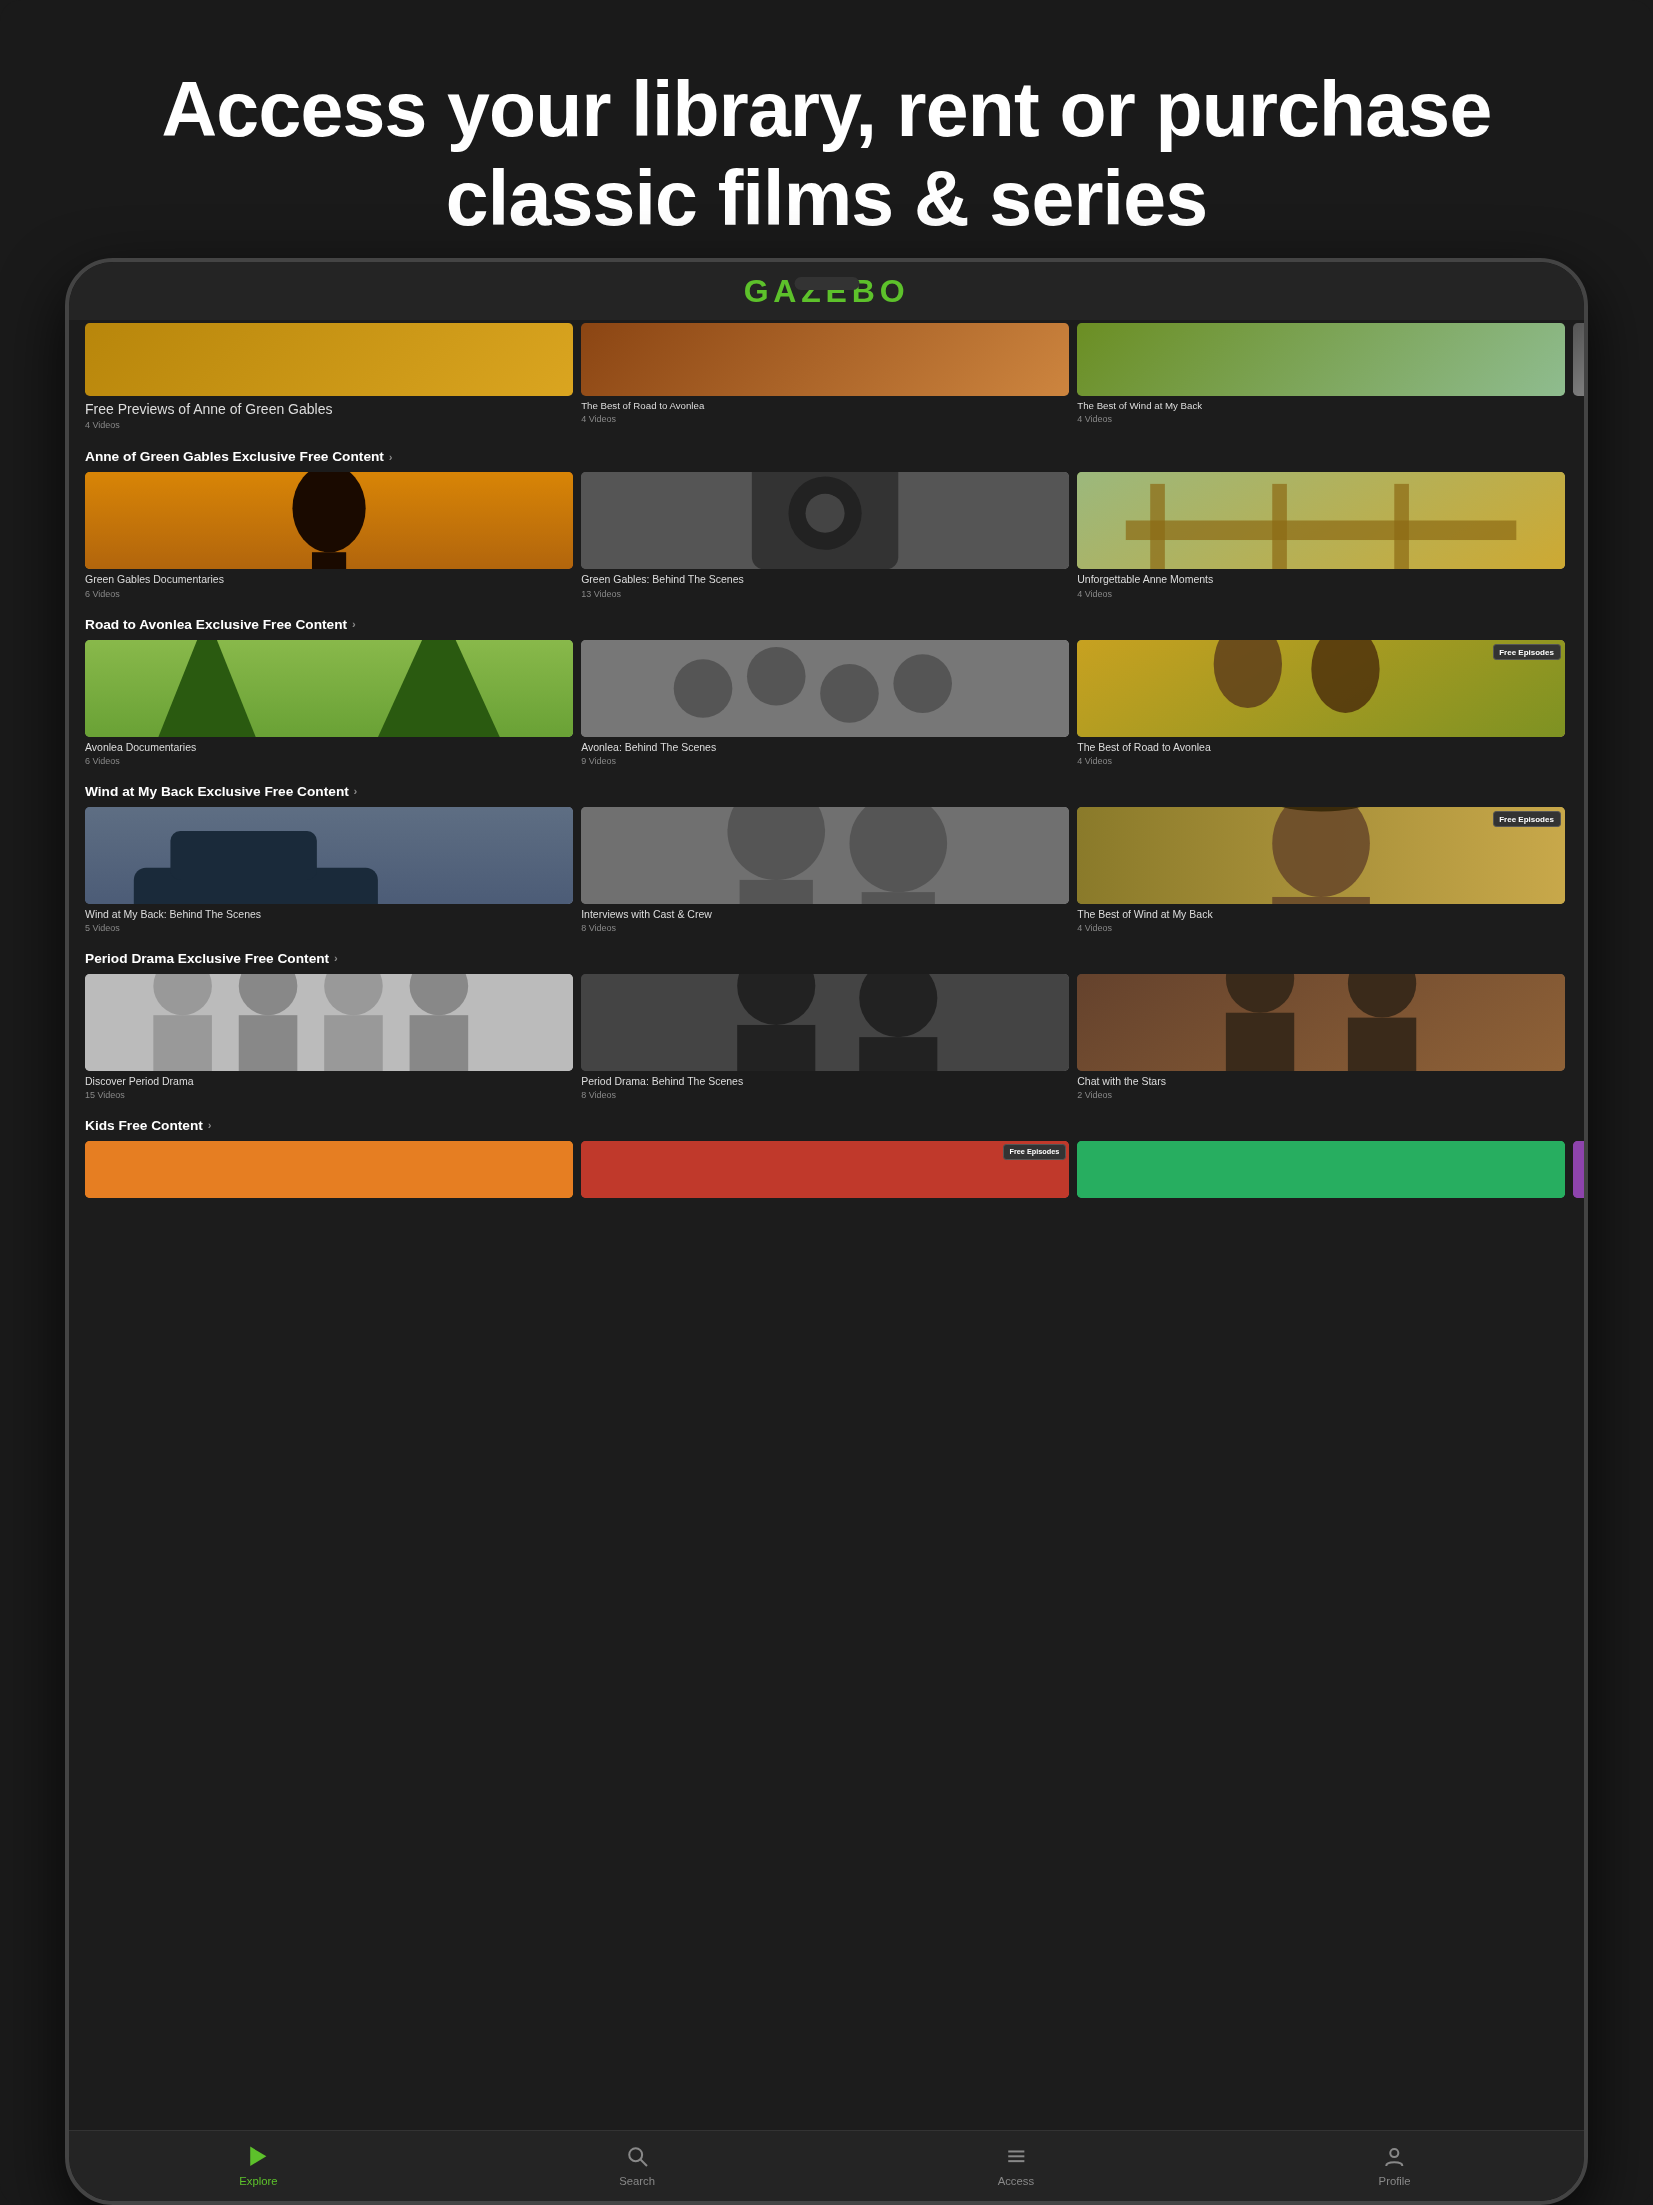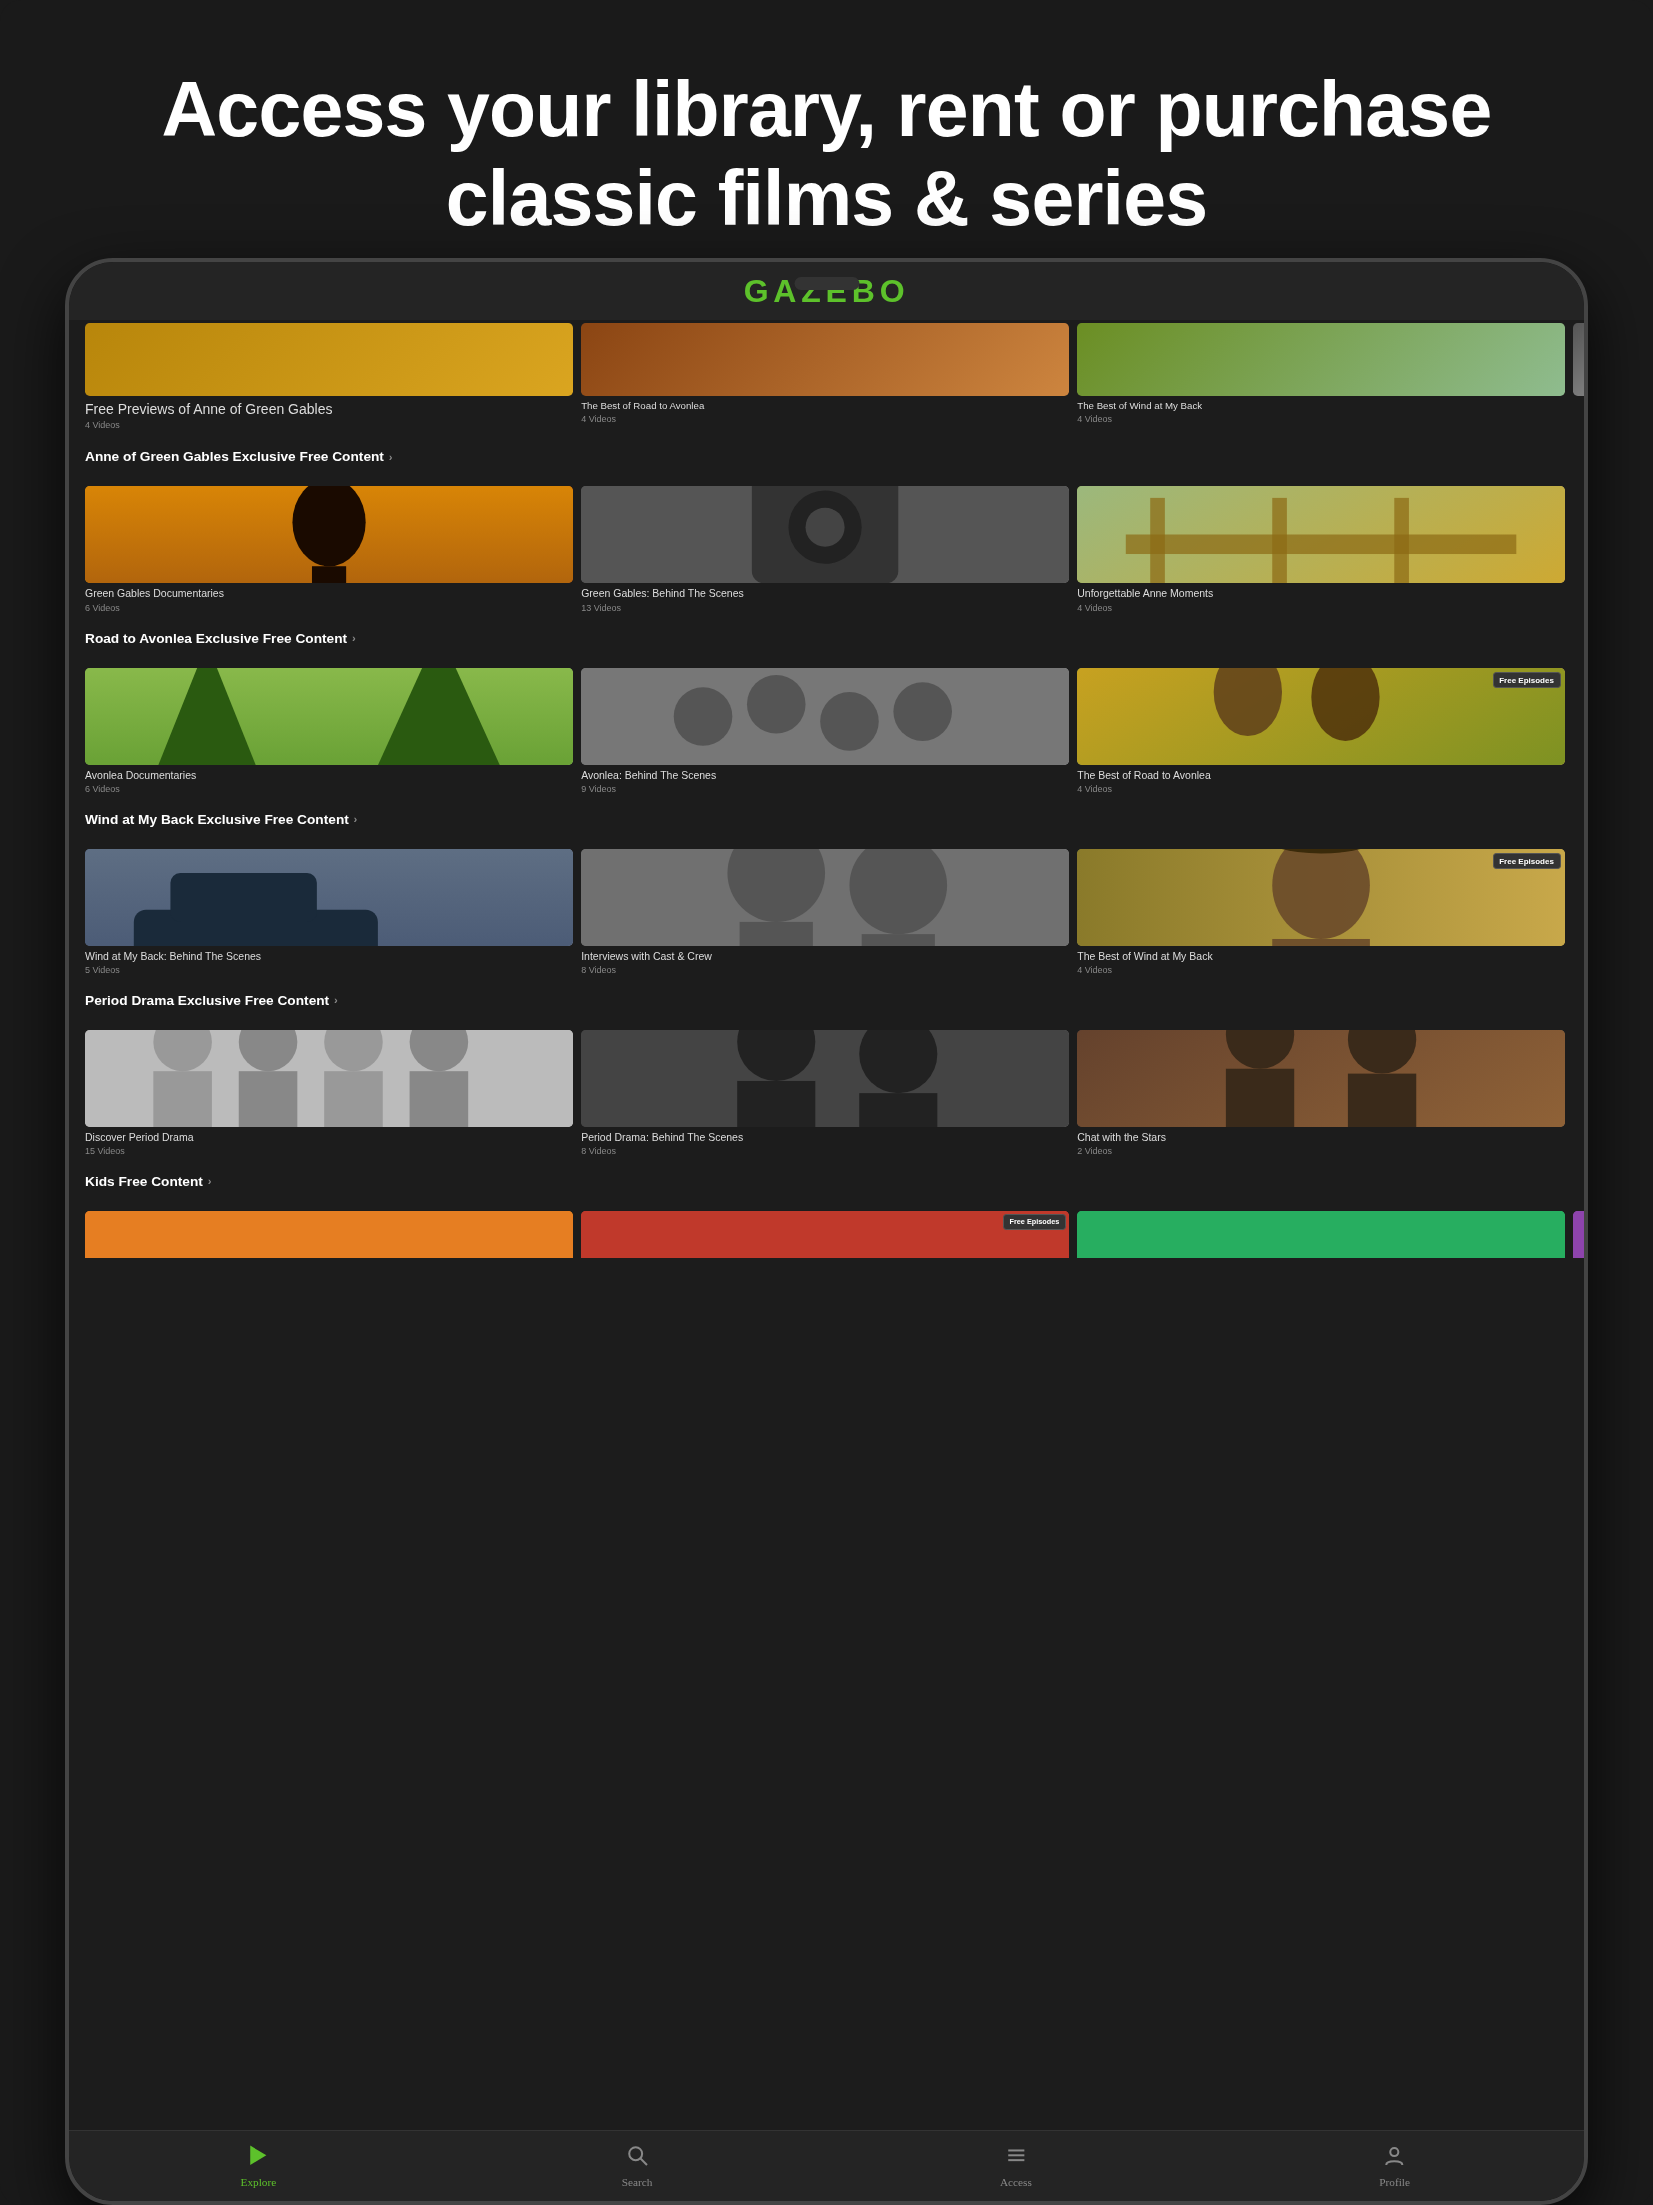"Green Gables Documentaries" .grid-item { margin-top: 14px -> none }
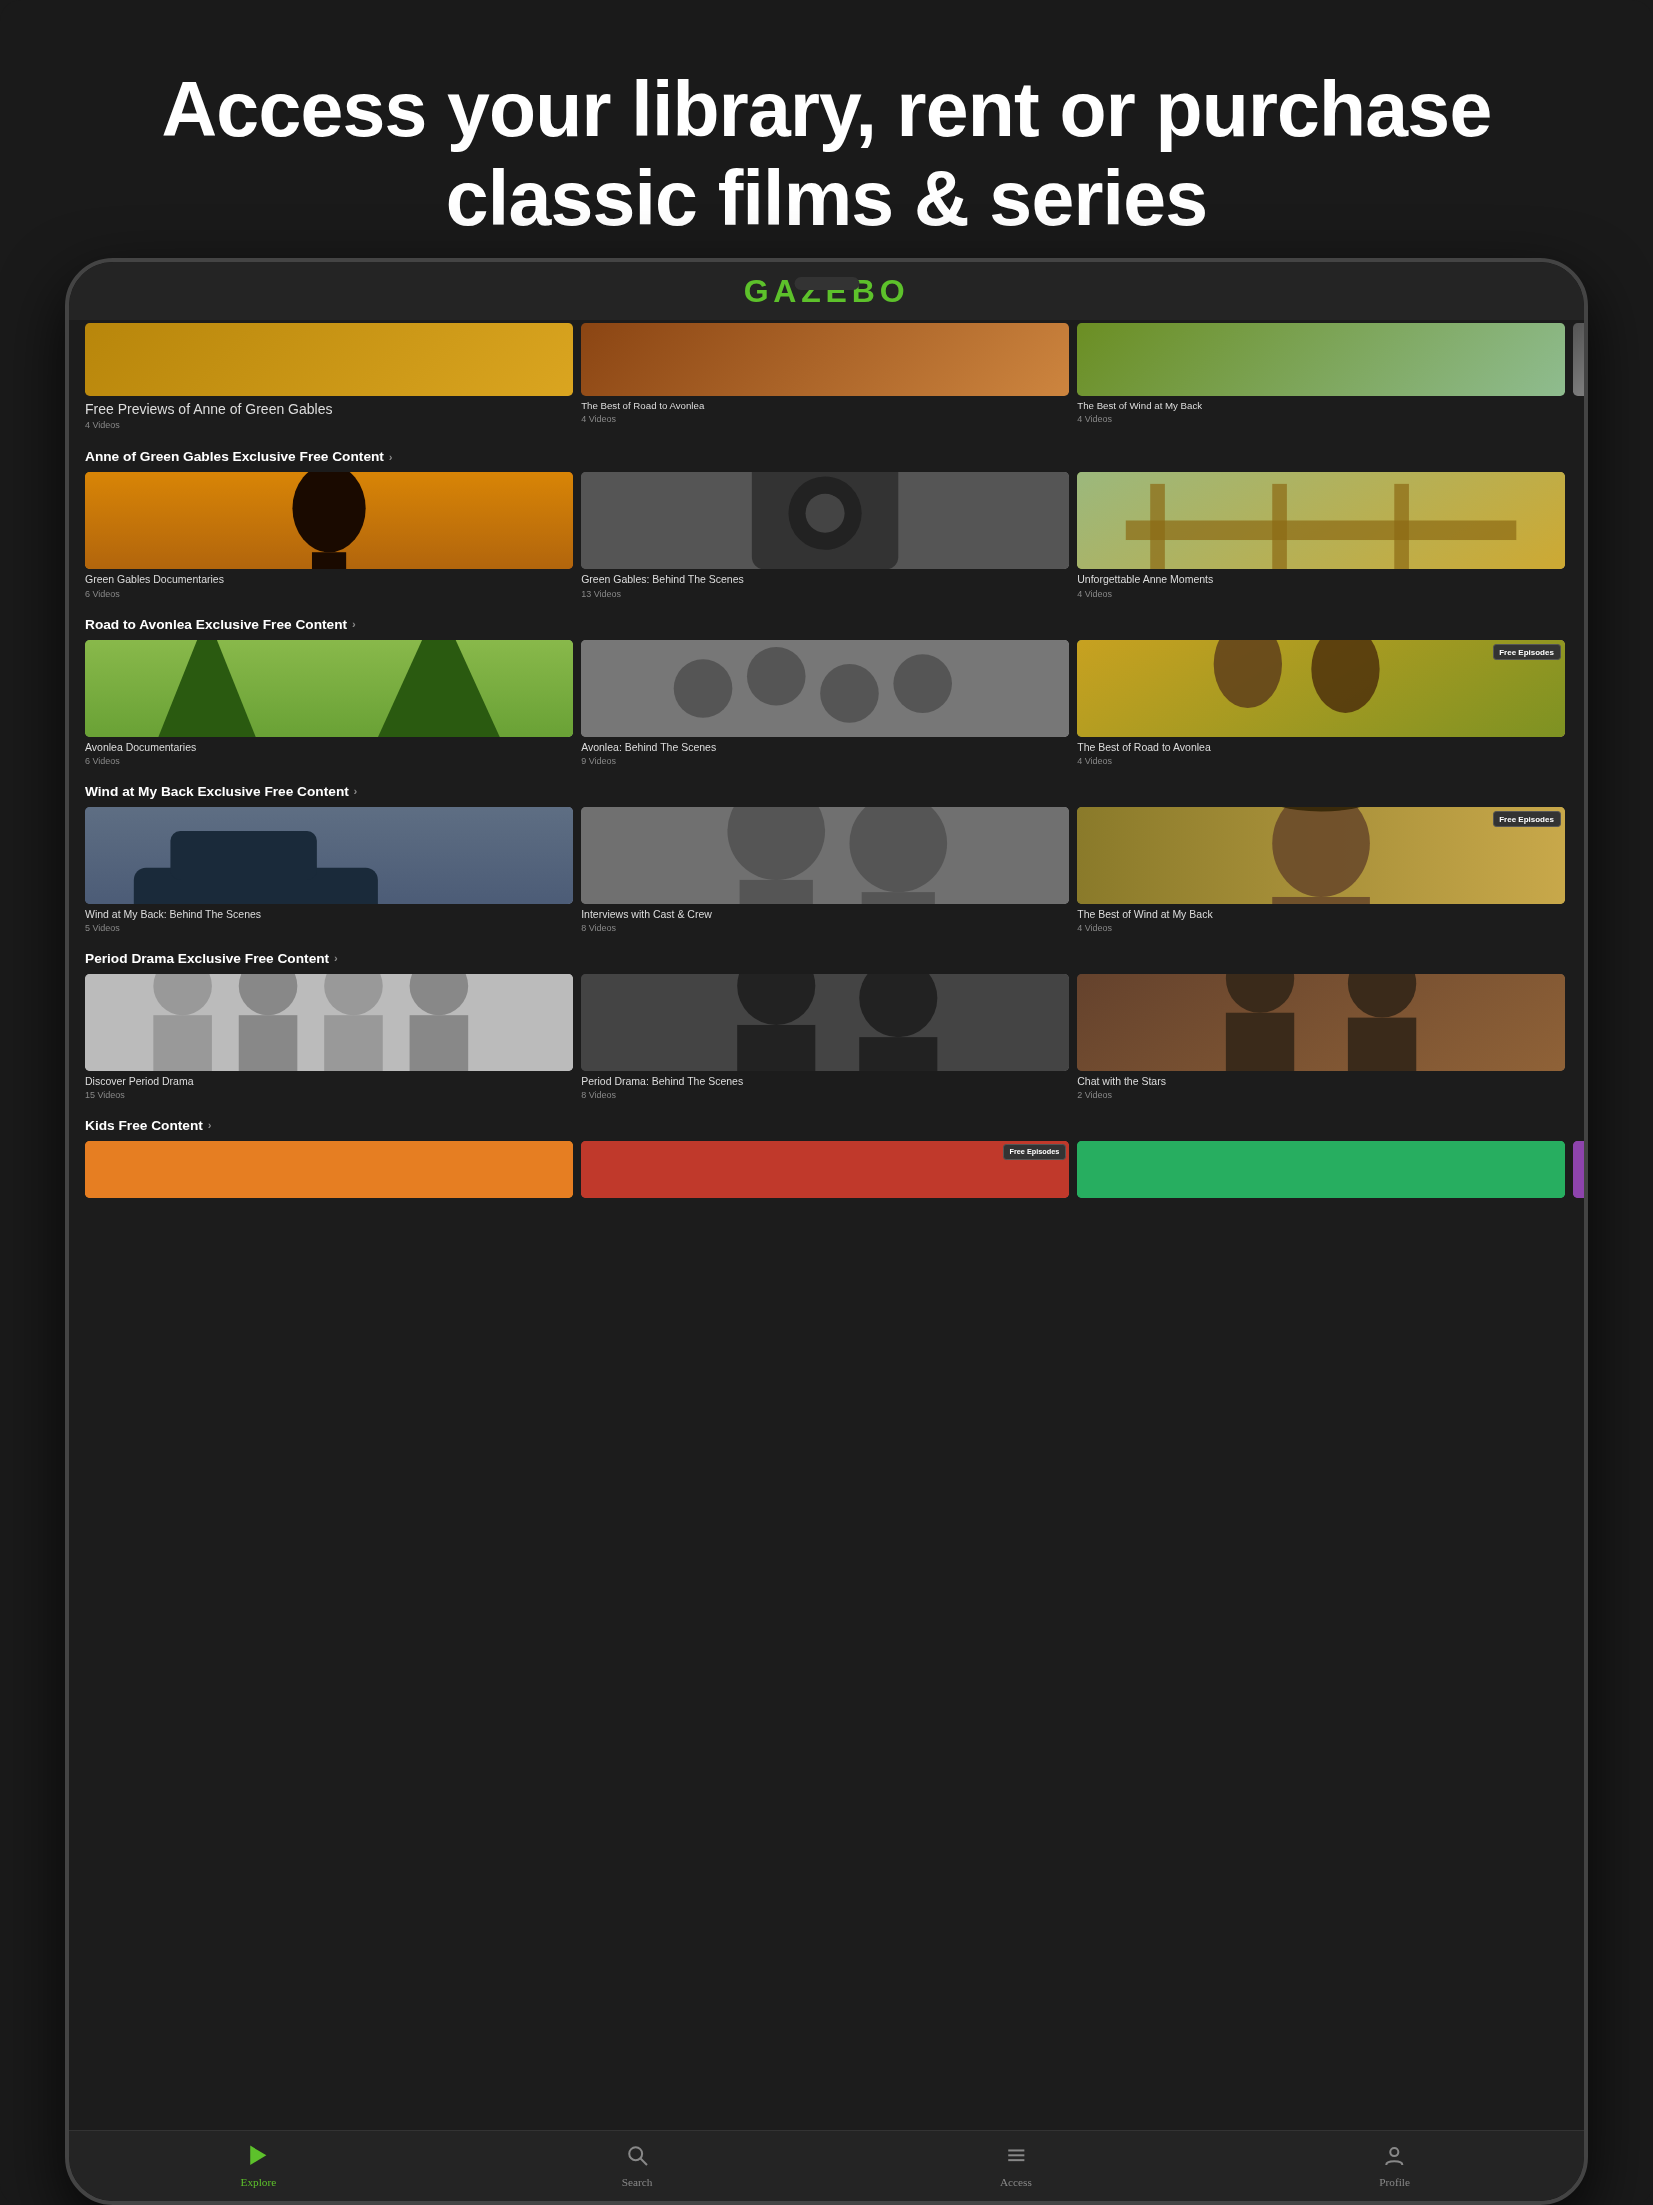"Explore" .bottom-nav { font-family: Liberation Serif, serif -> none }
